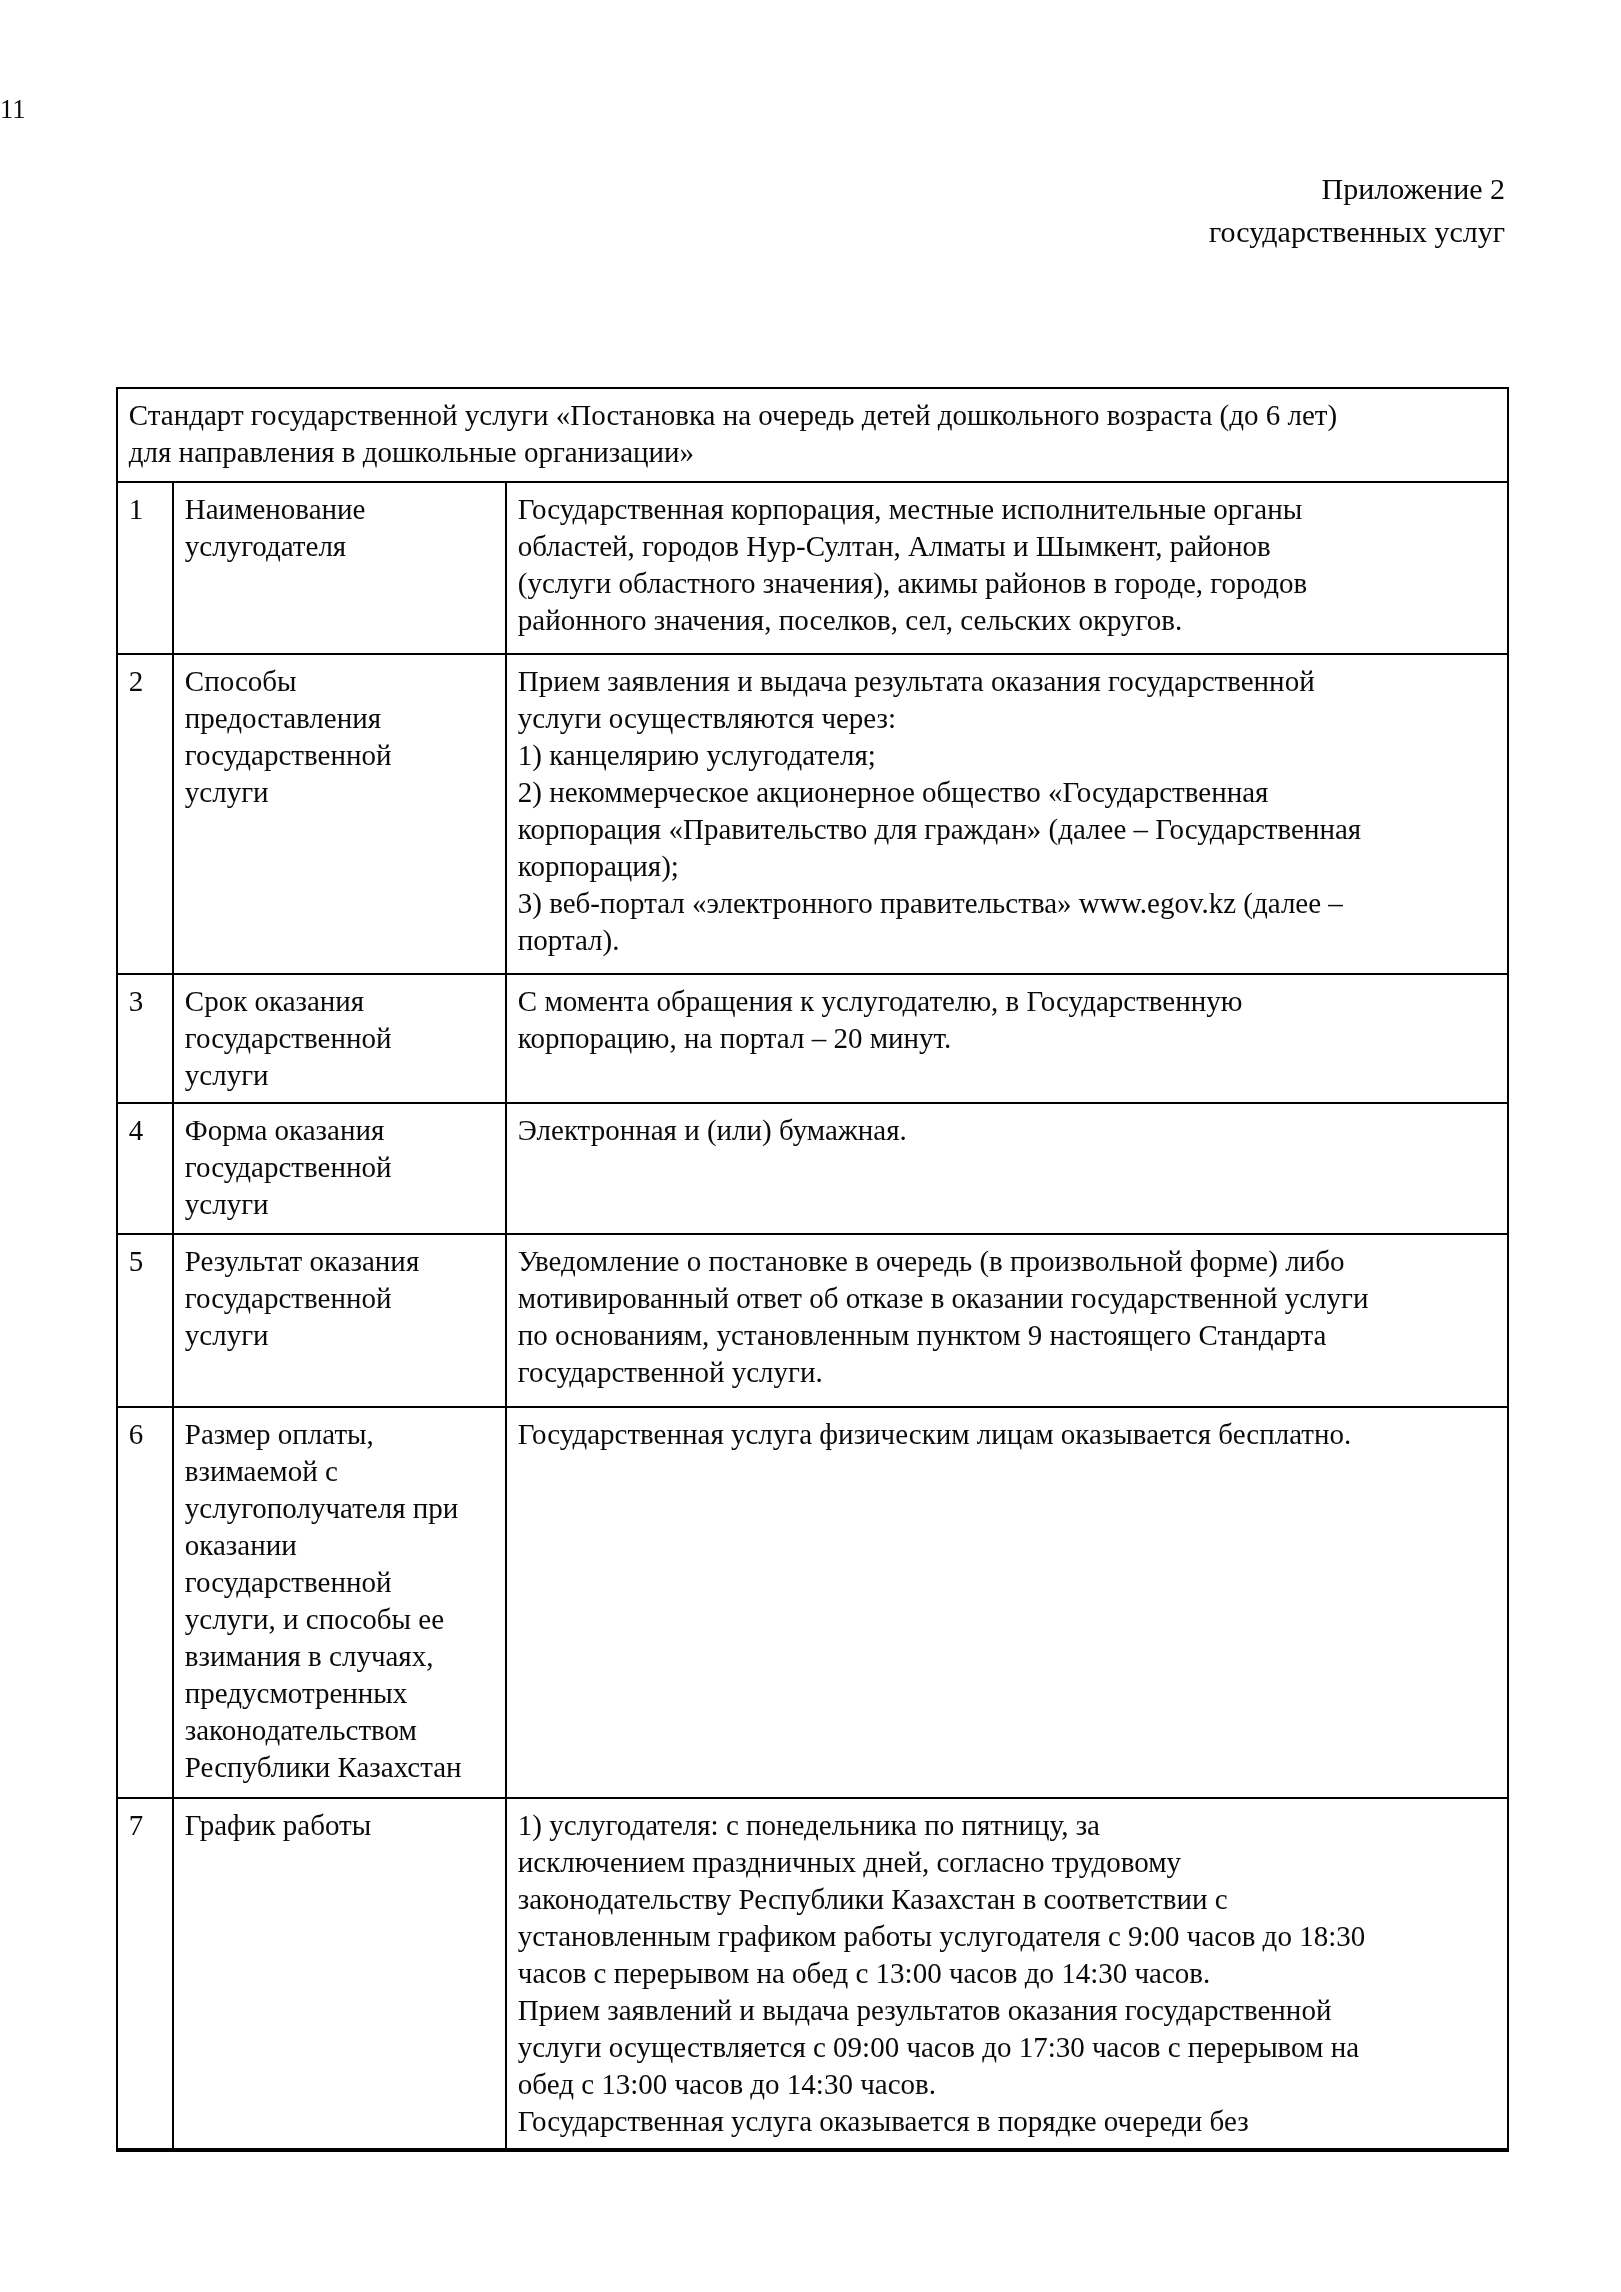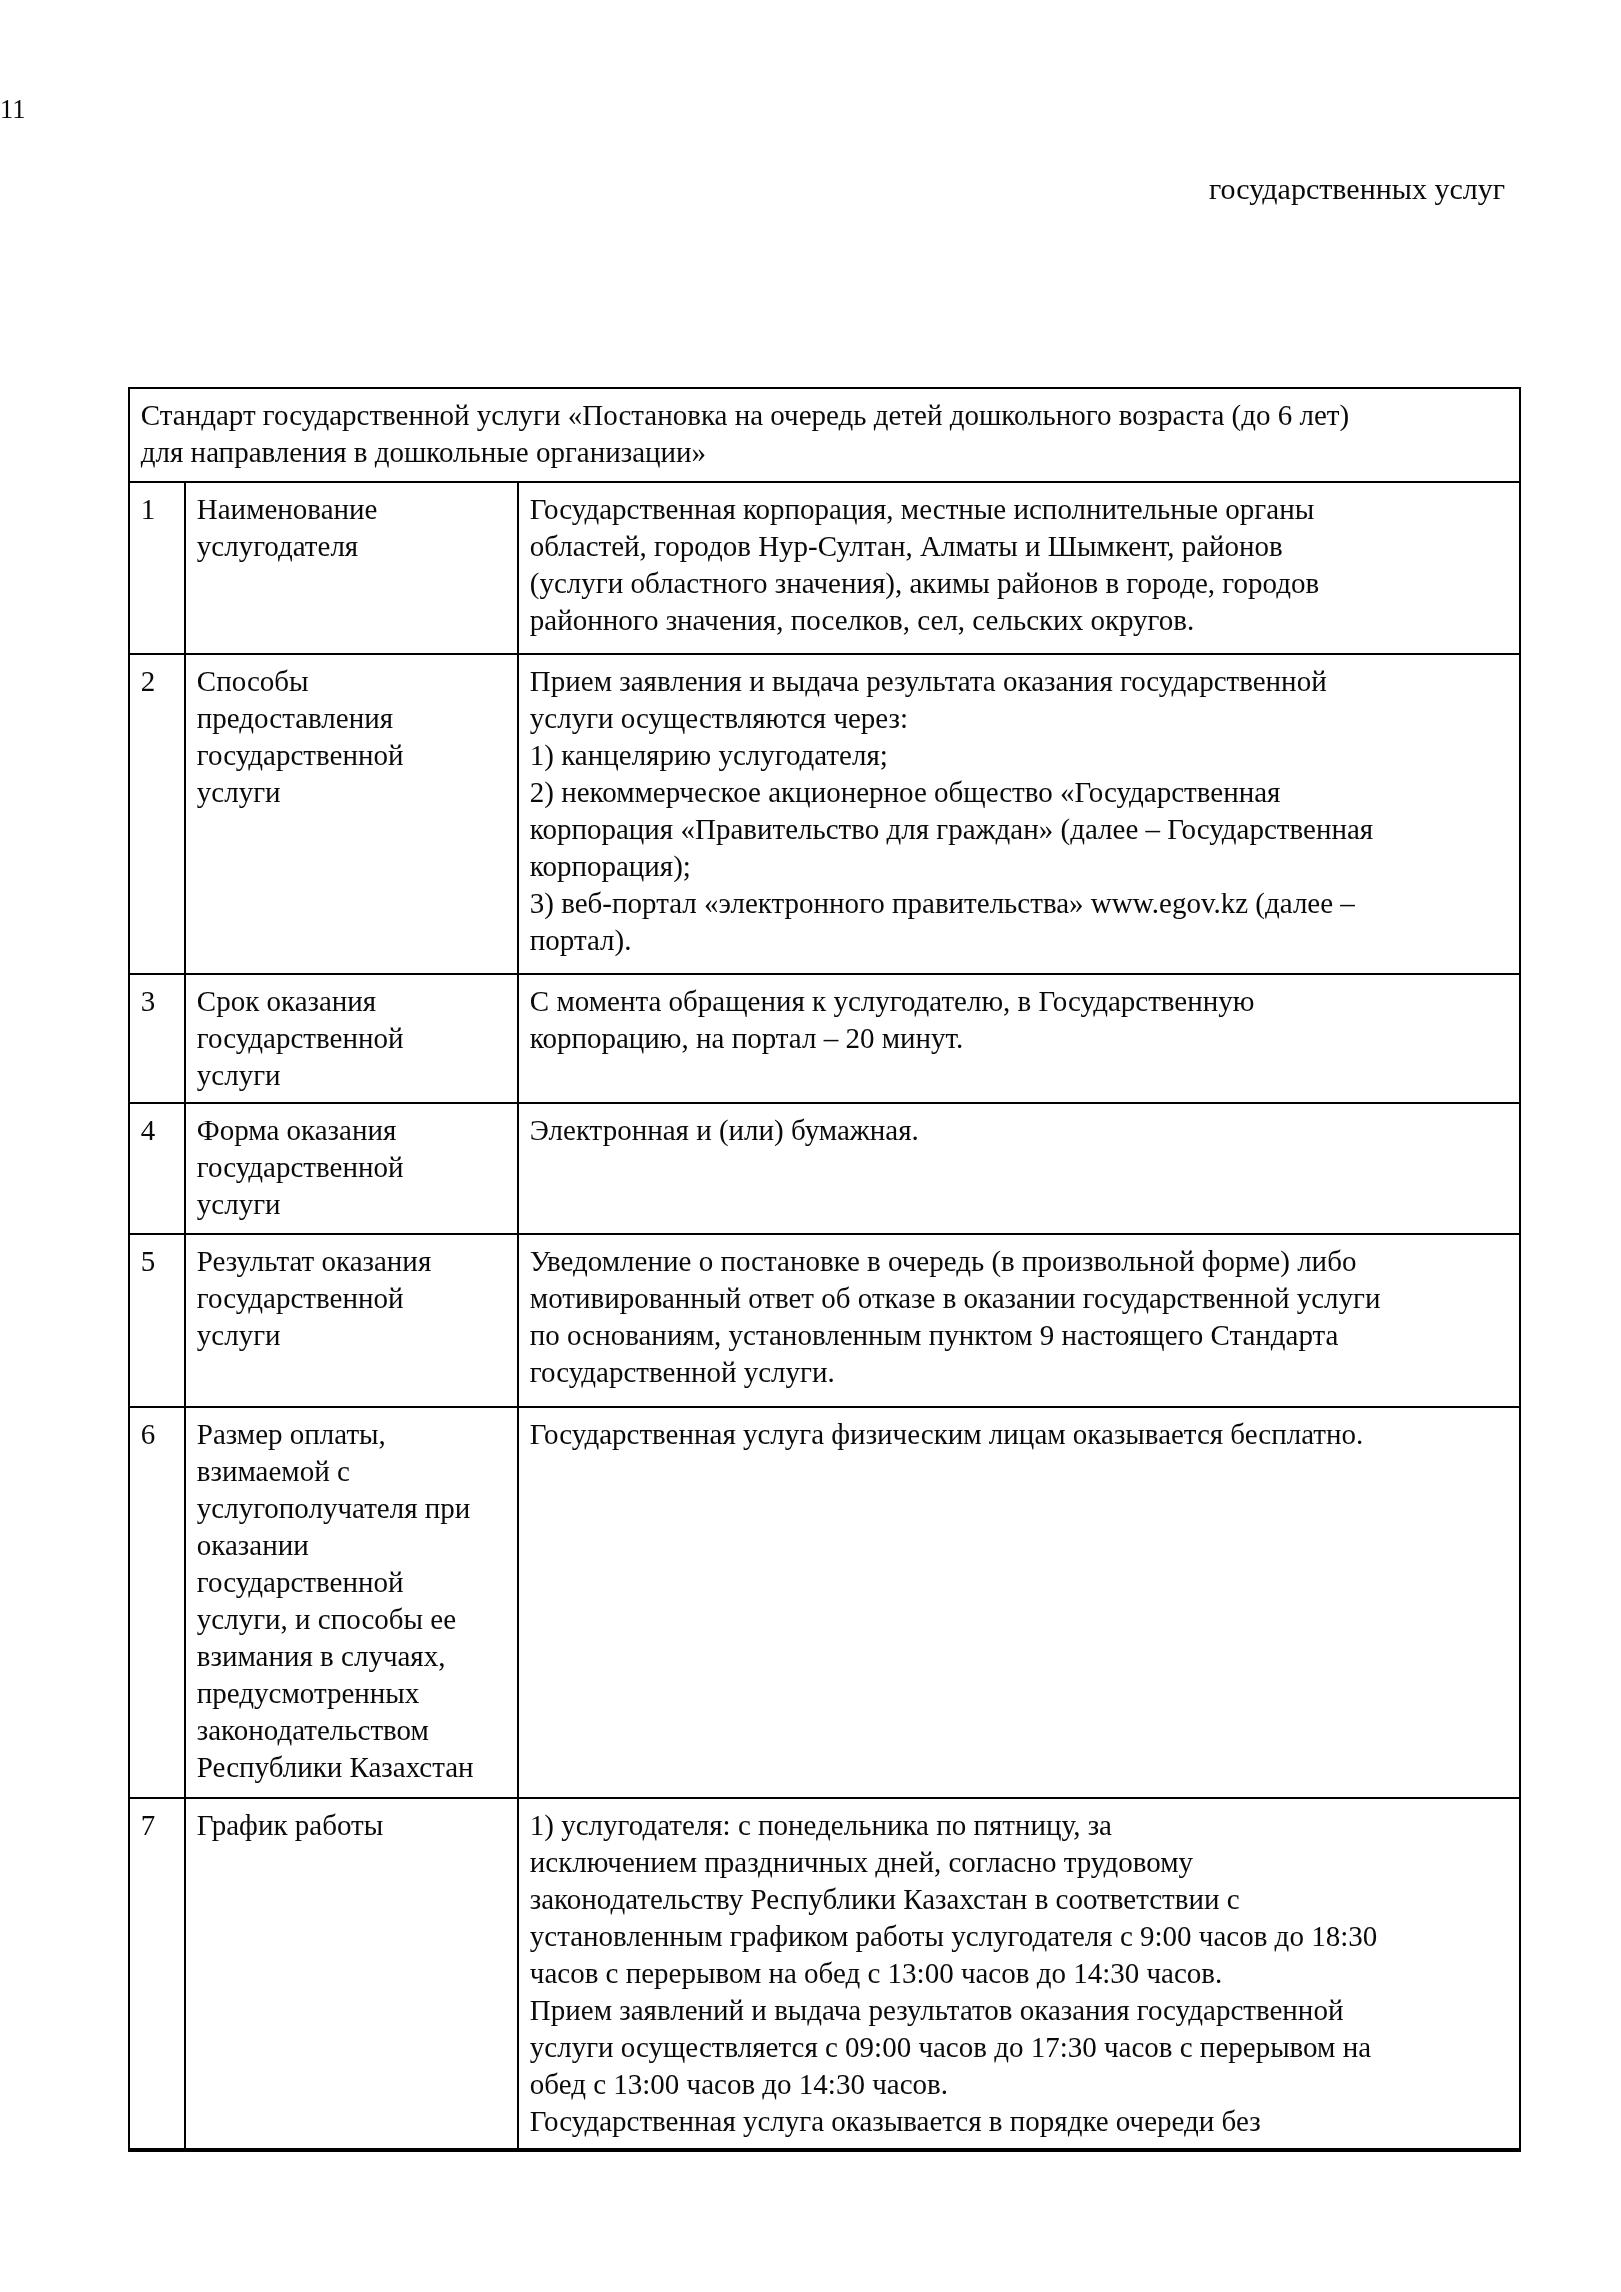"Приложение 2" div { html: none -> <div>Приложение 2</div> }
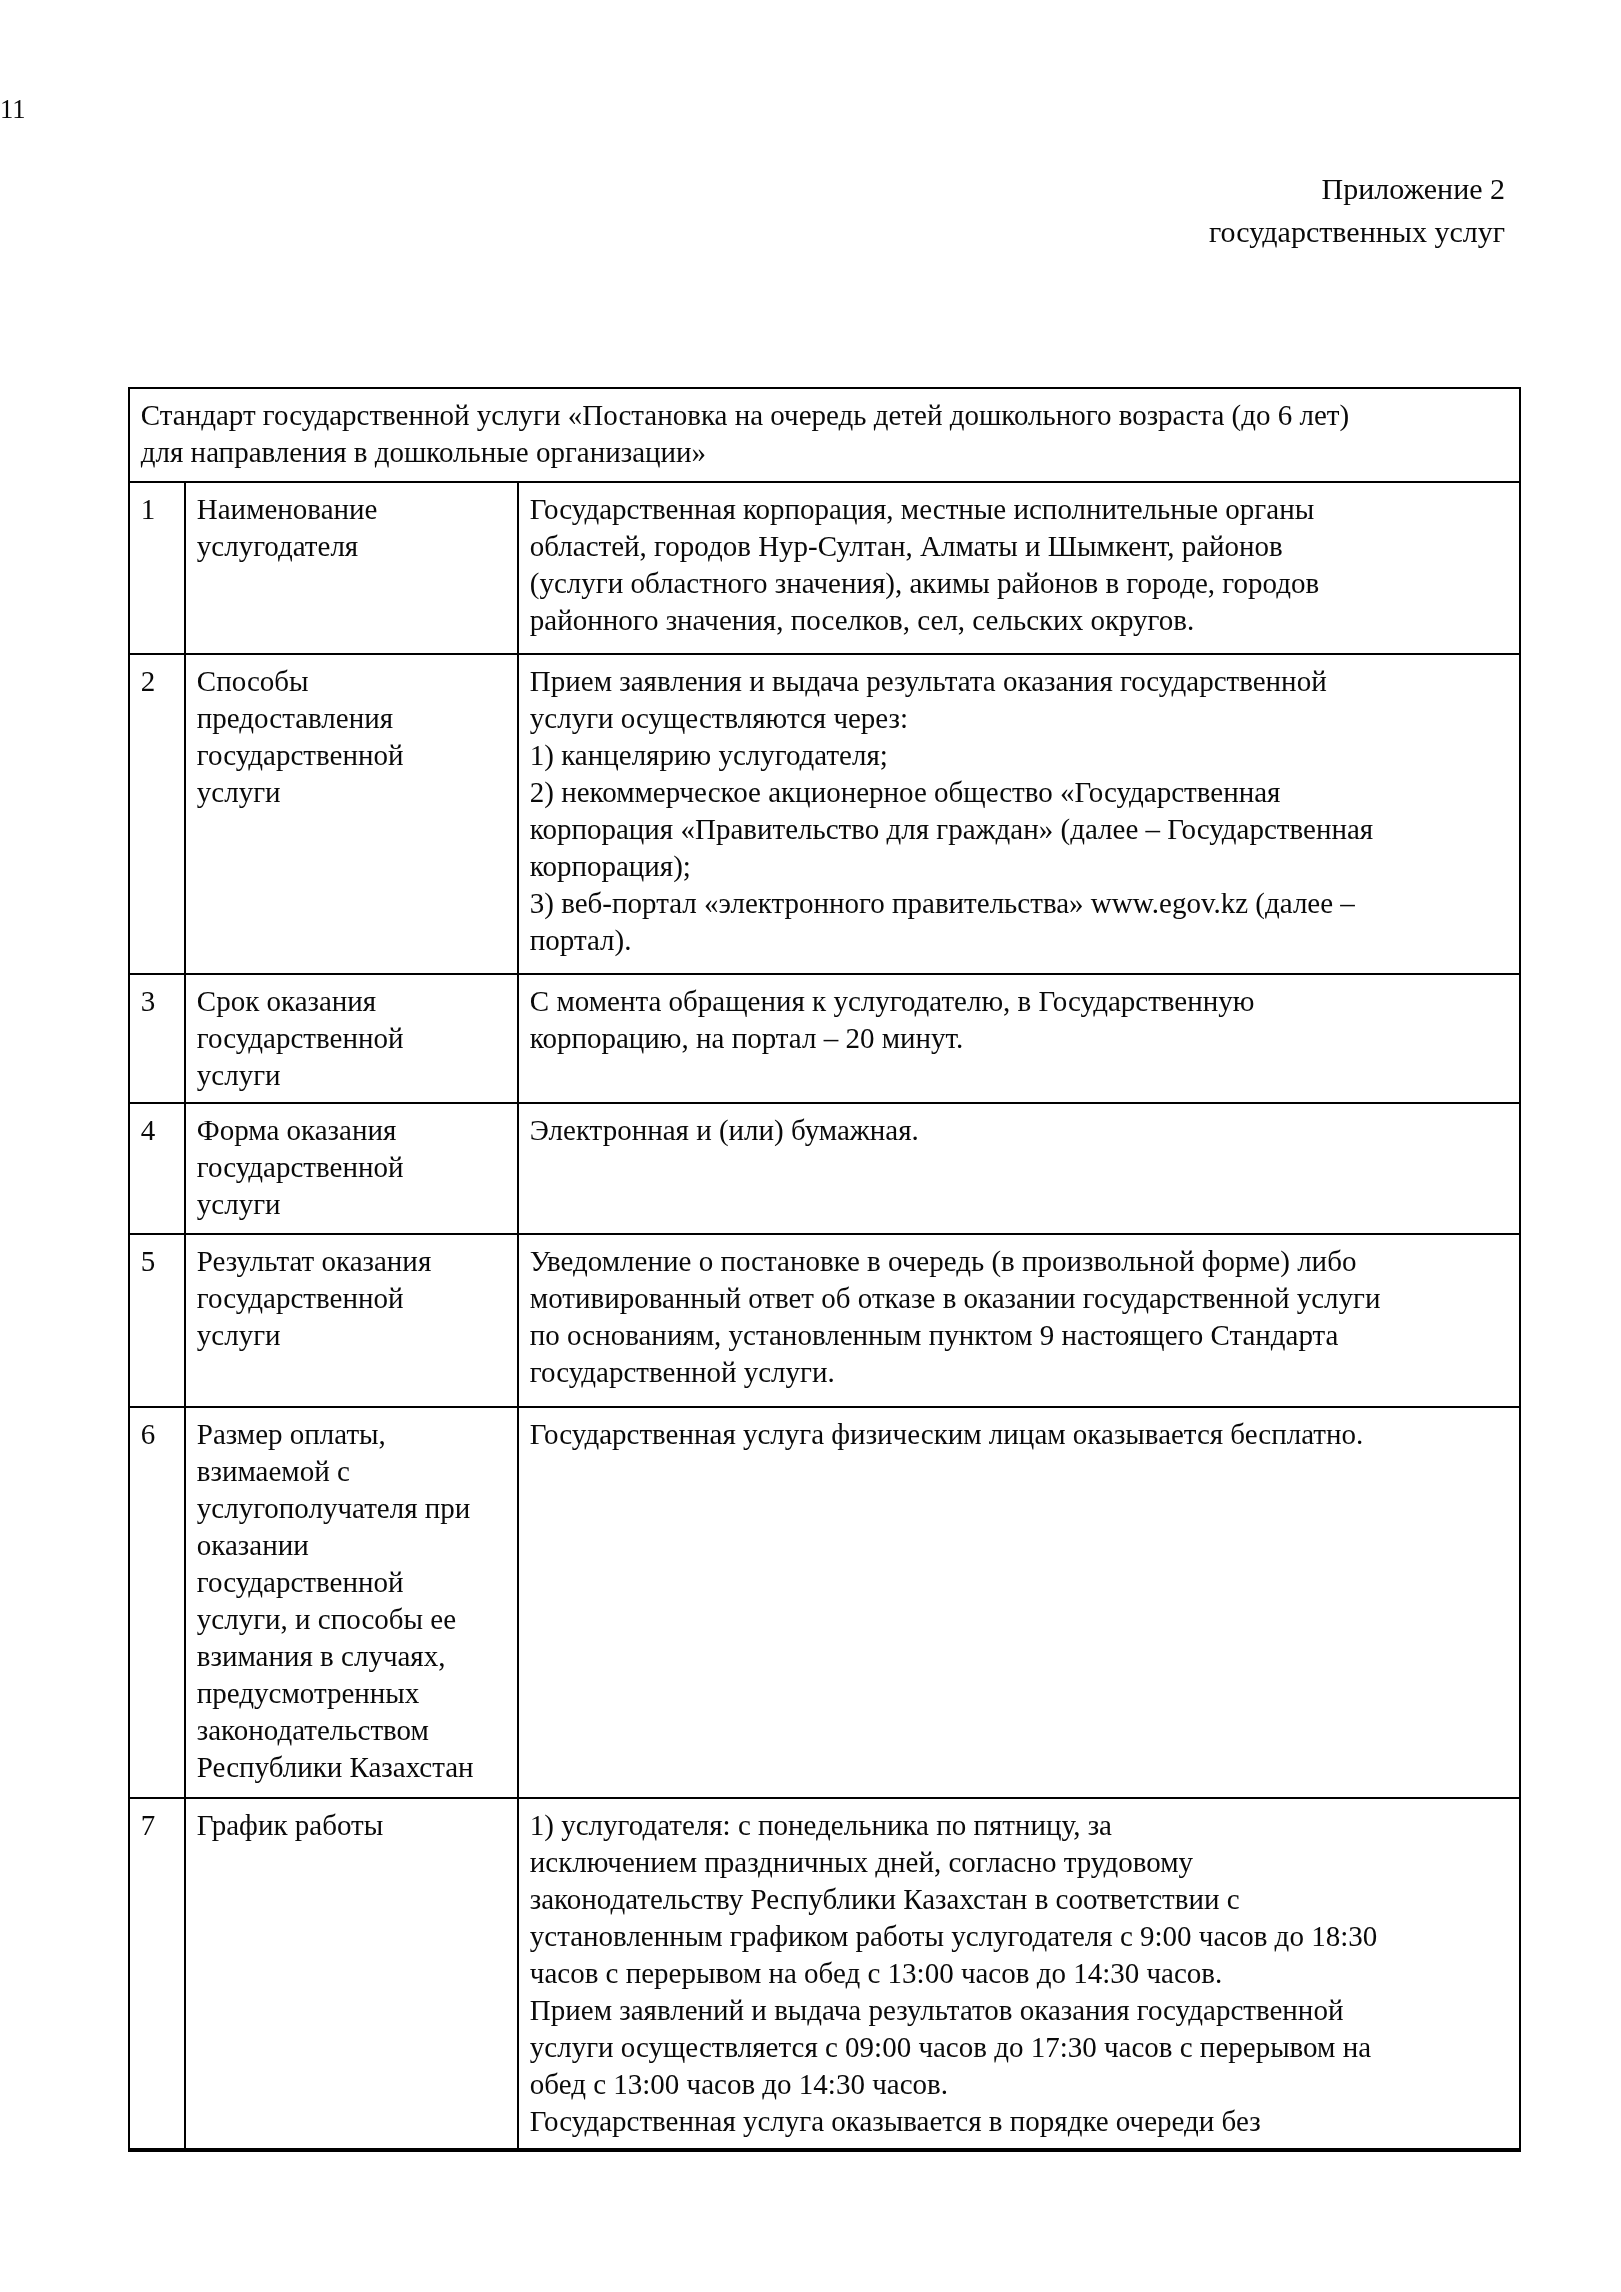"Стандарт государственной услуги" table.standard { left: 128px -> 116px }
